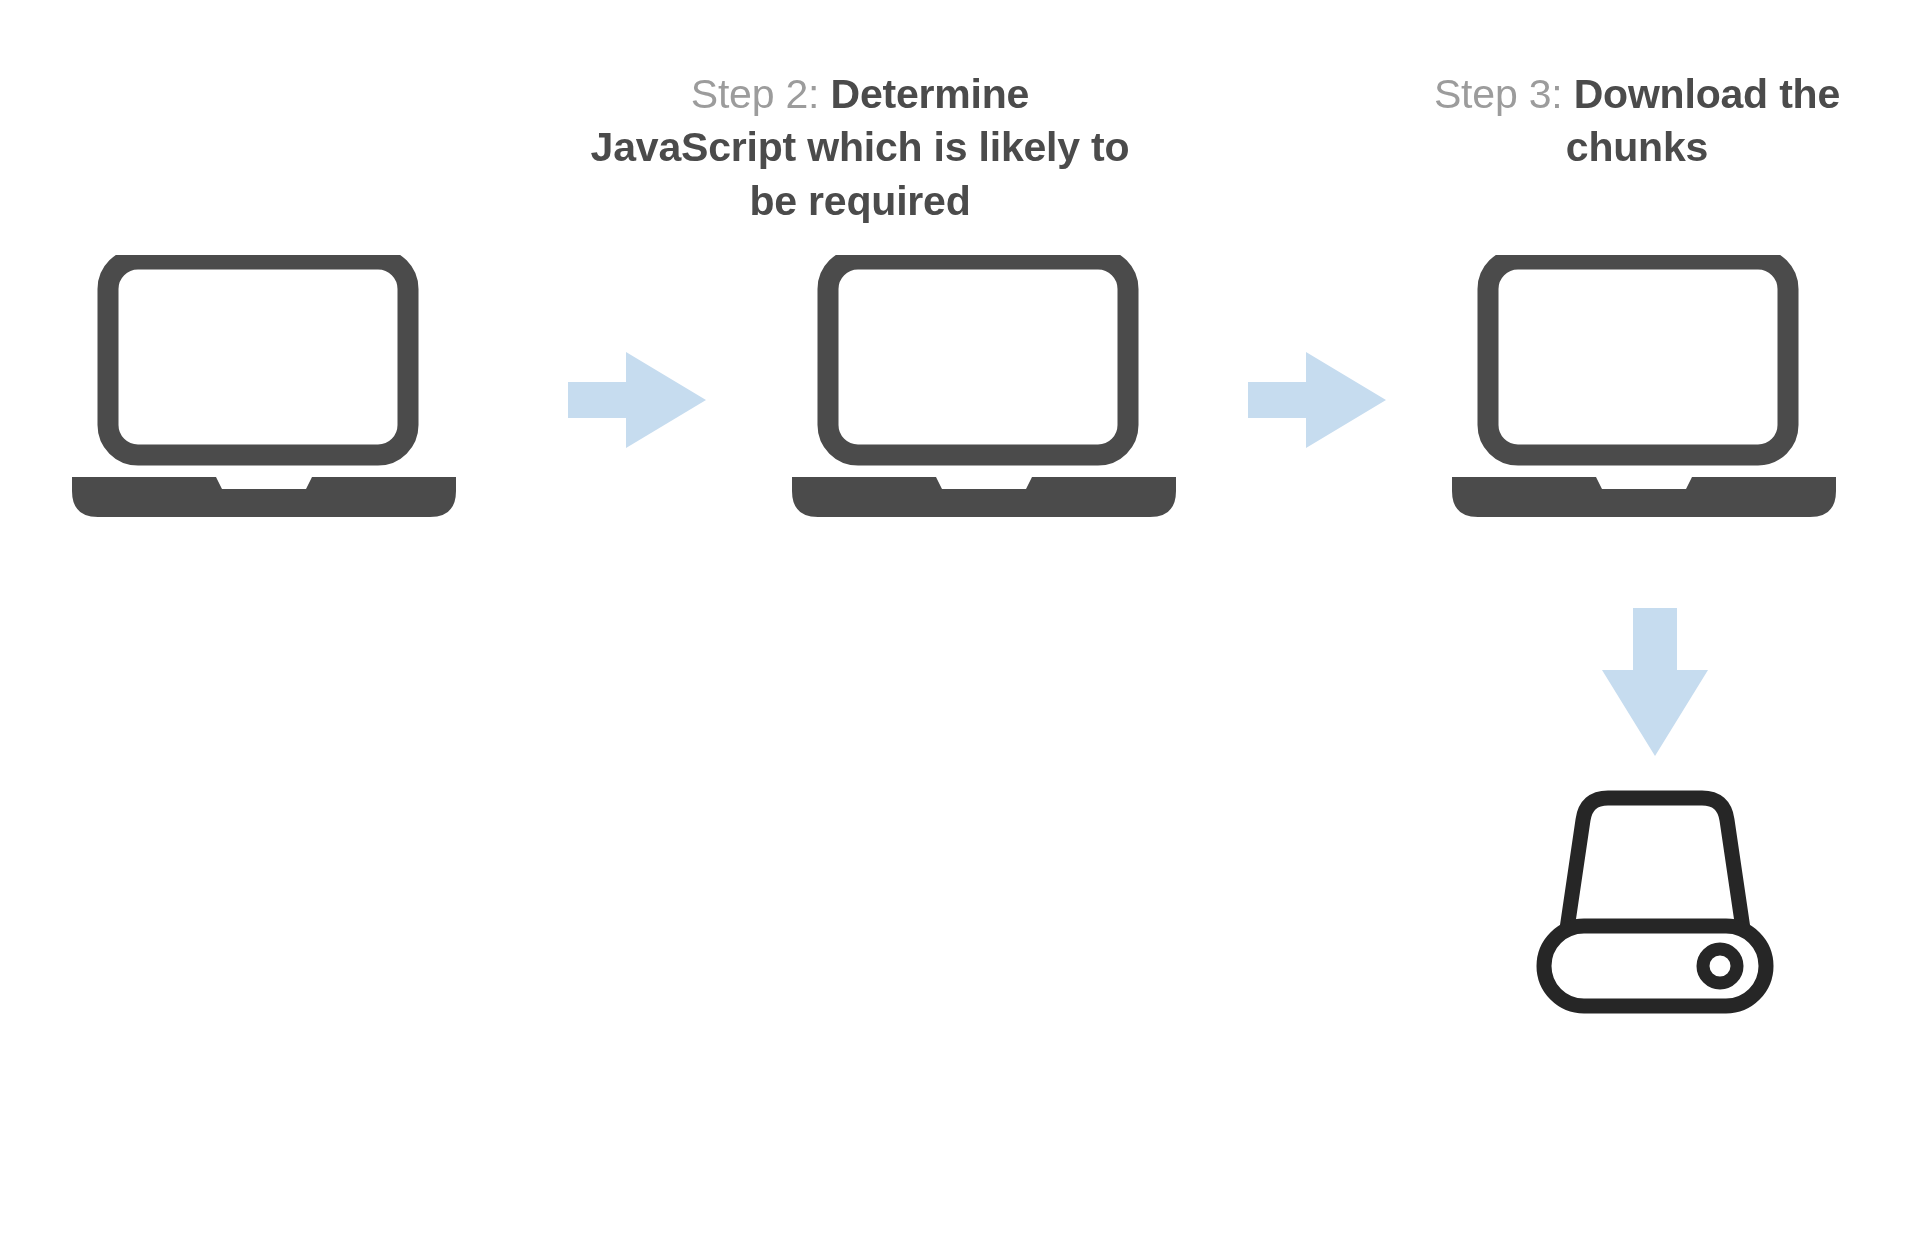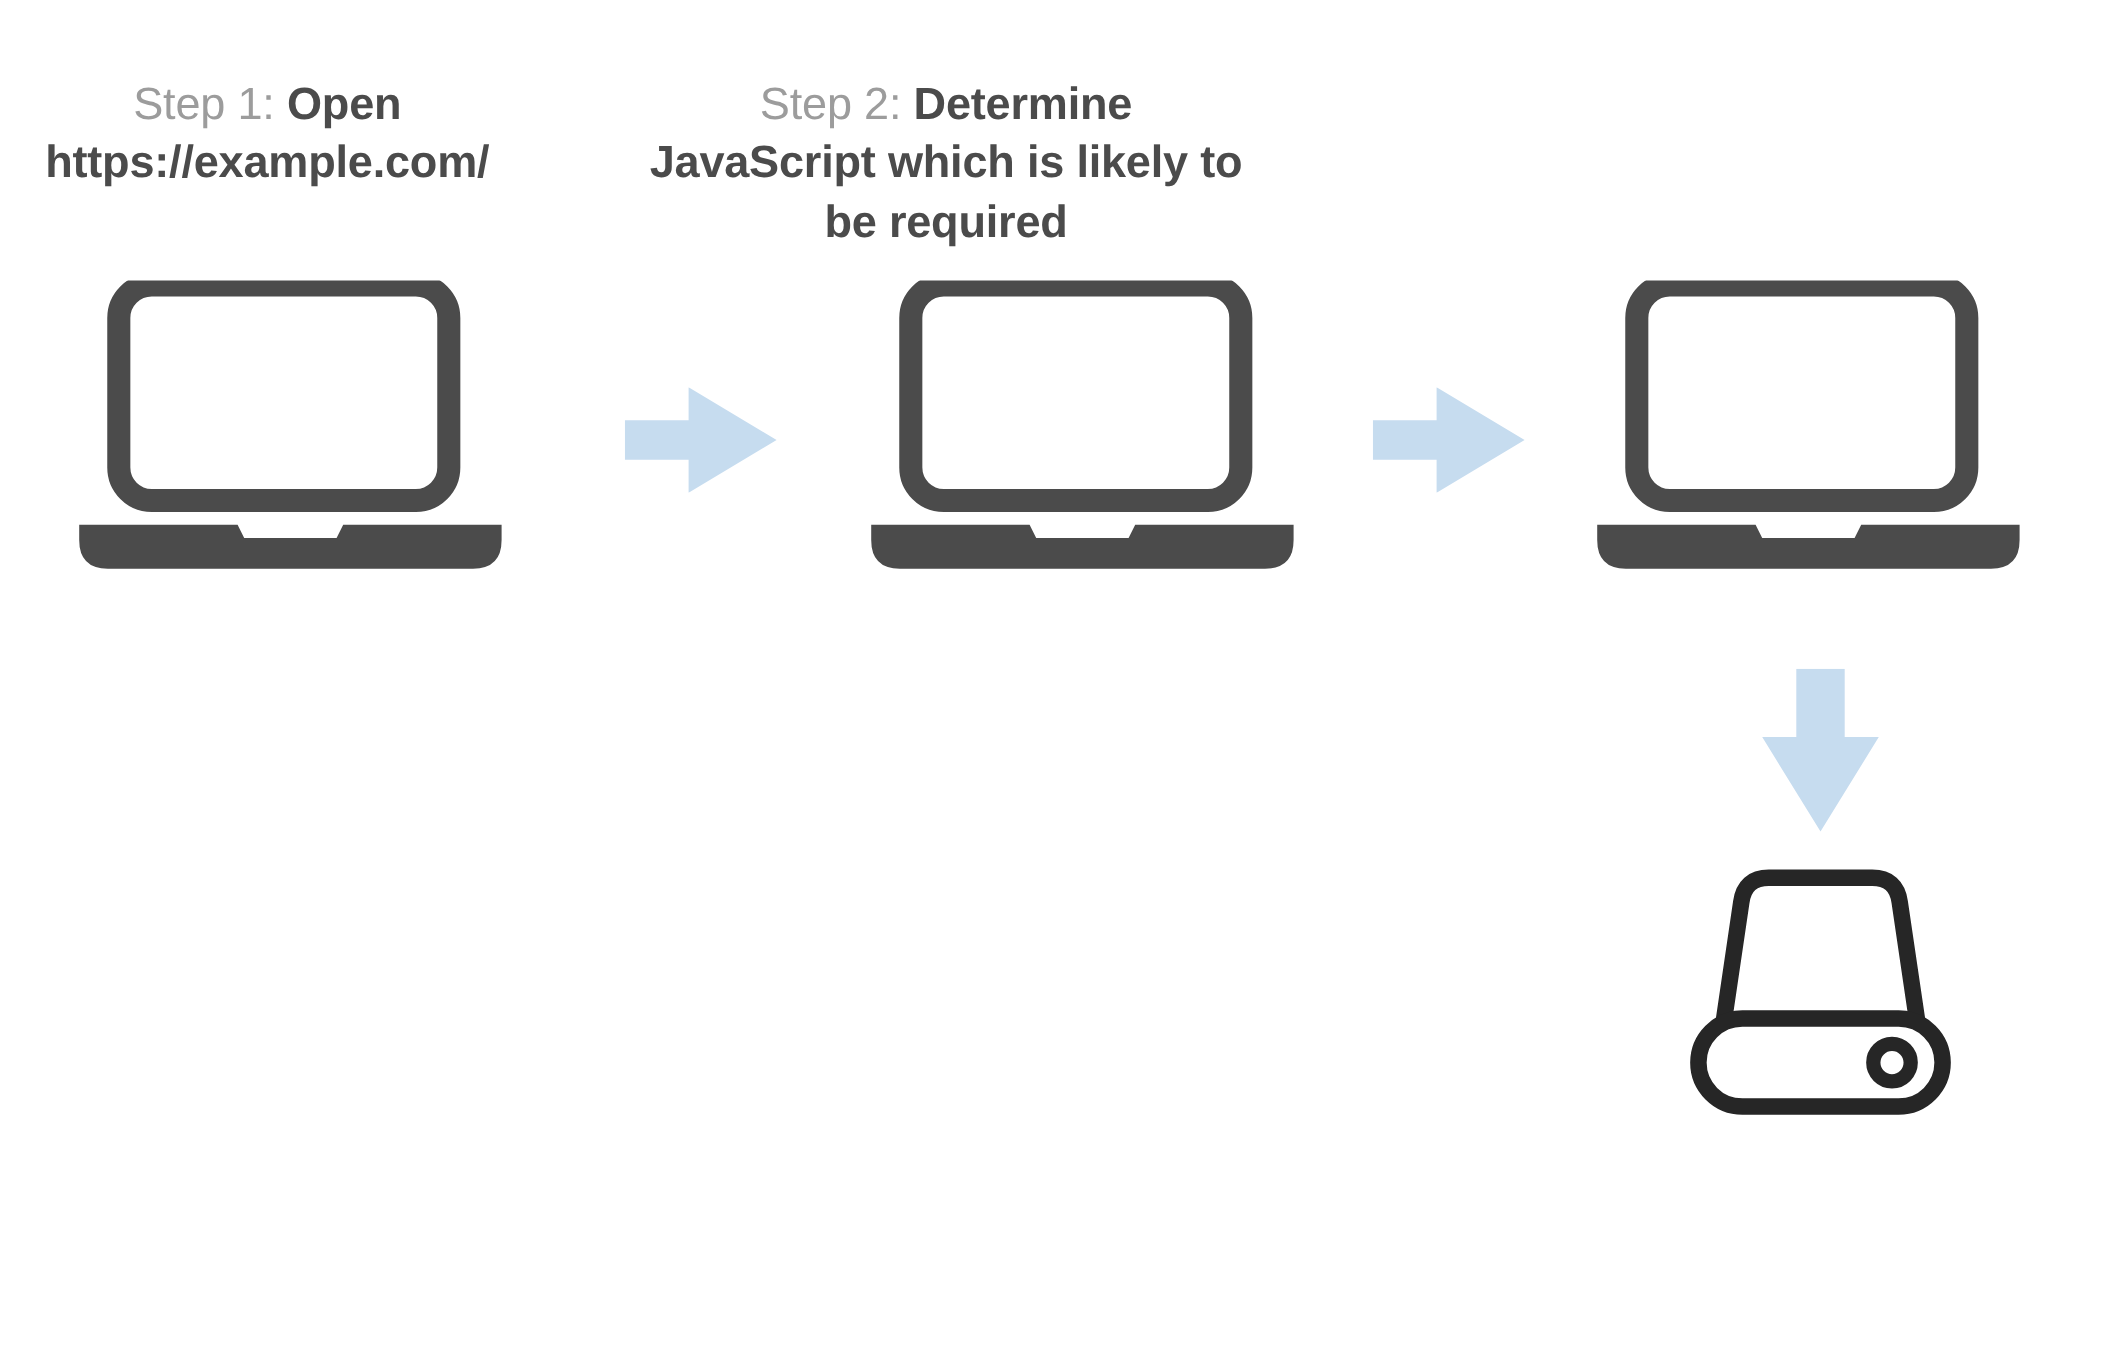"Step 1: Open https://example.com/" div.caption { html: <div> <span>Step 1: </span><span>Open https://example.com/</span> </div> -> none }
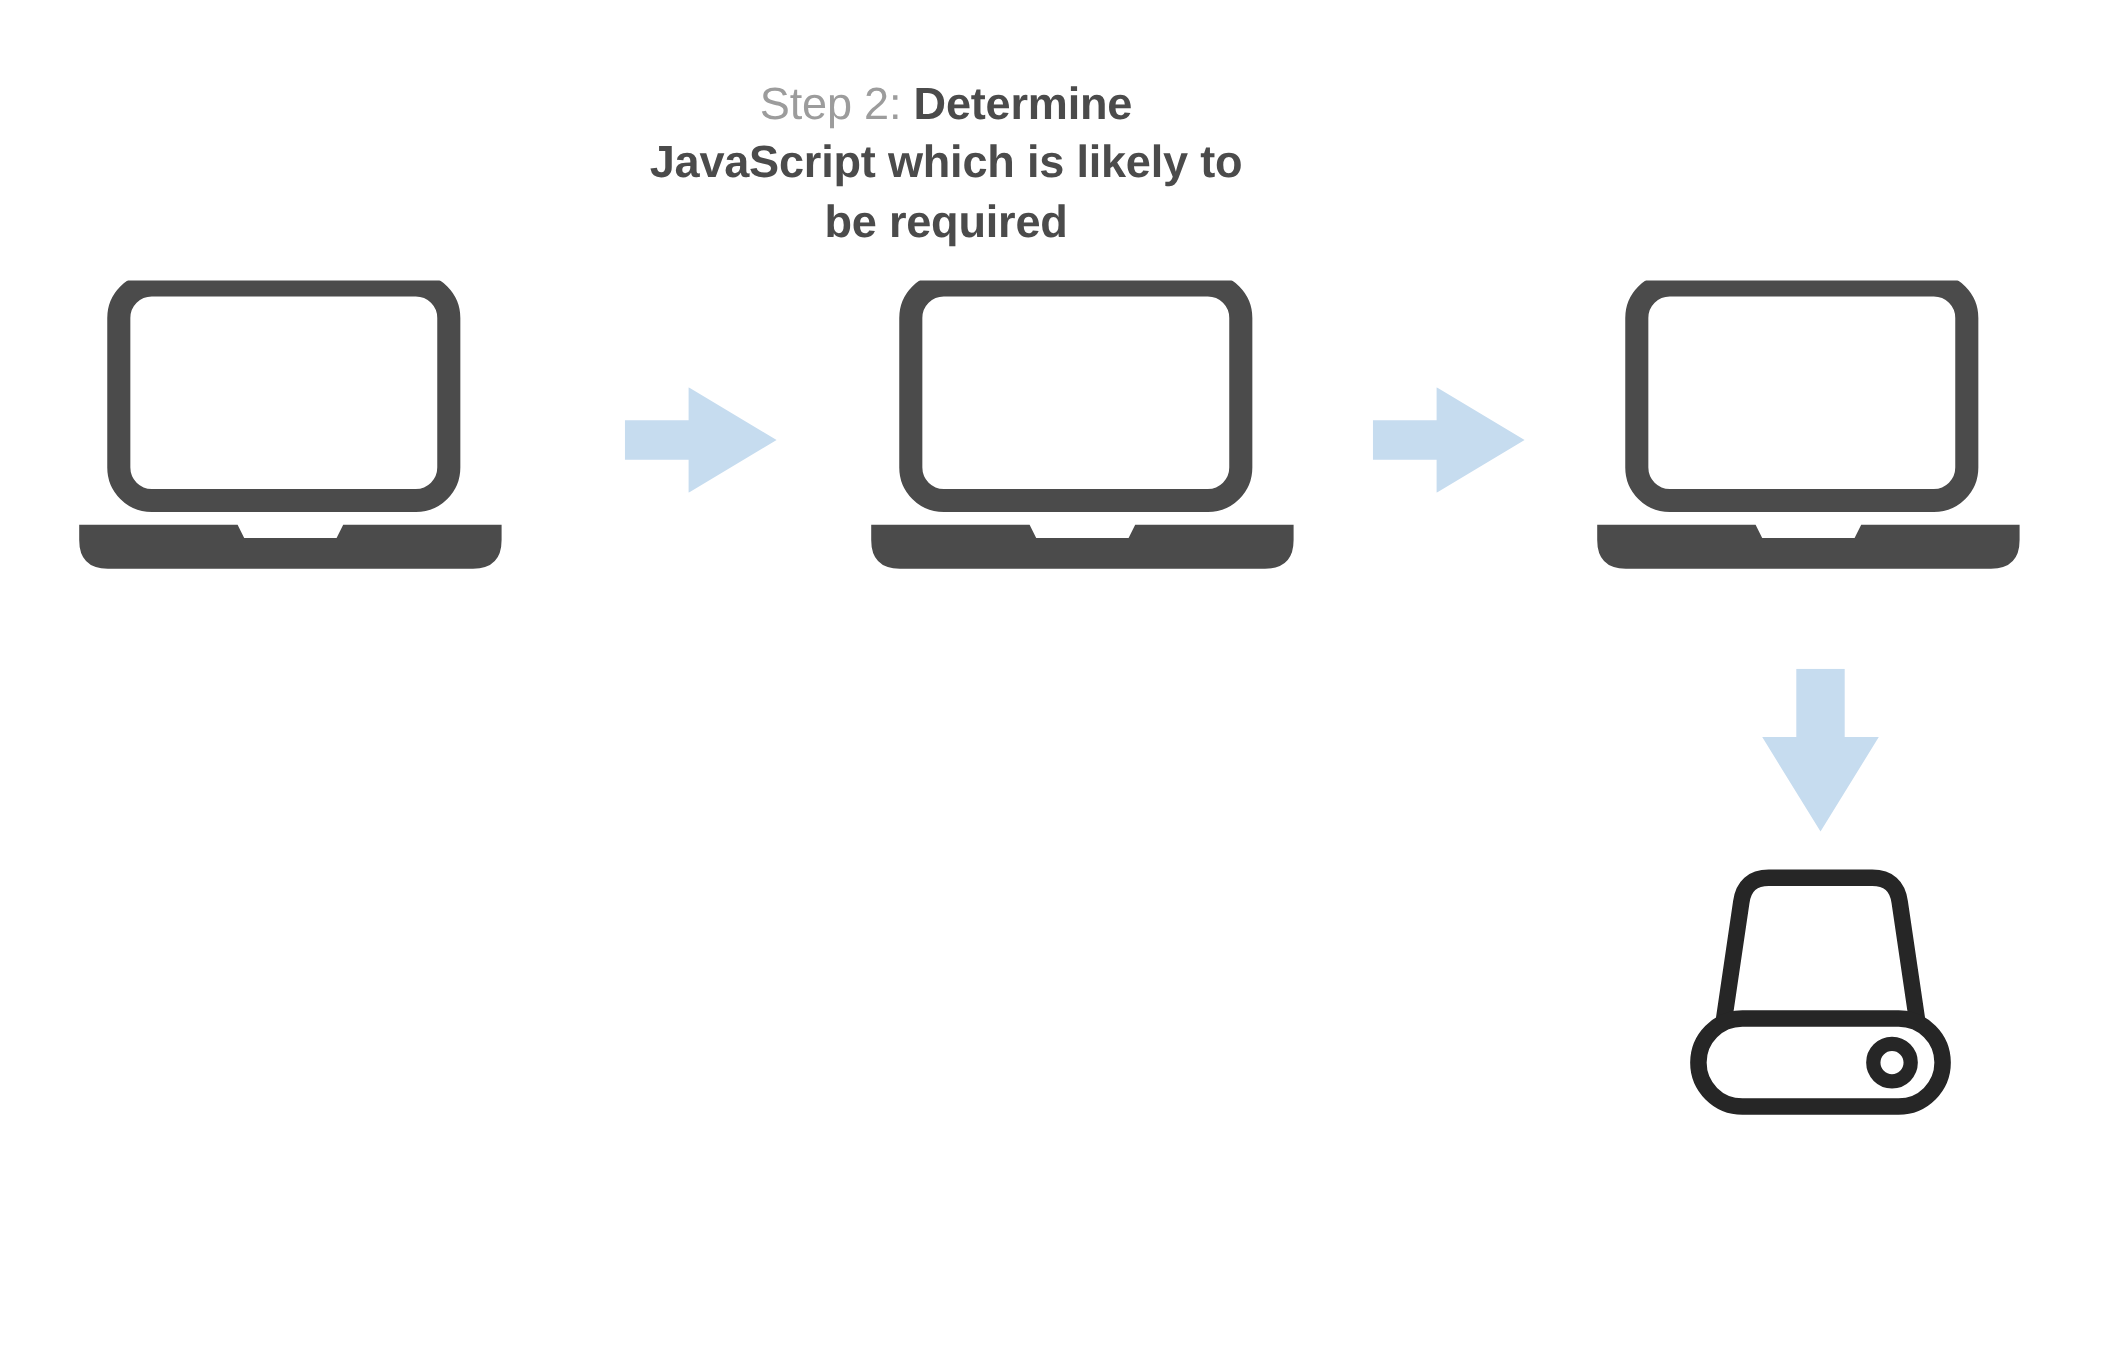"Step 3: Download the chunks" div.caption { html: none -> <div> <span>Step 3: </span><span>Download the chunks</span> </div> }
